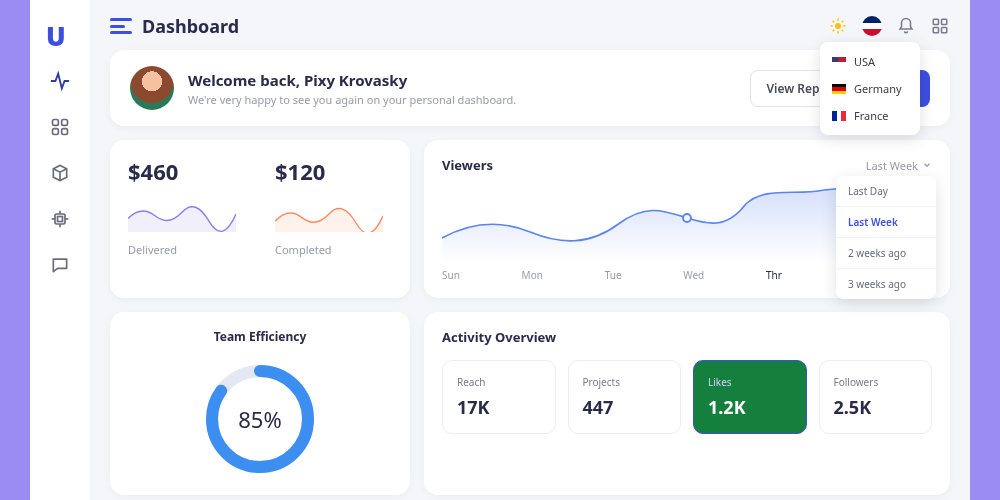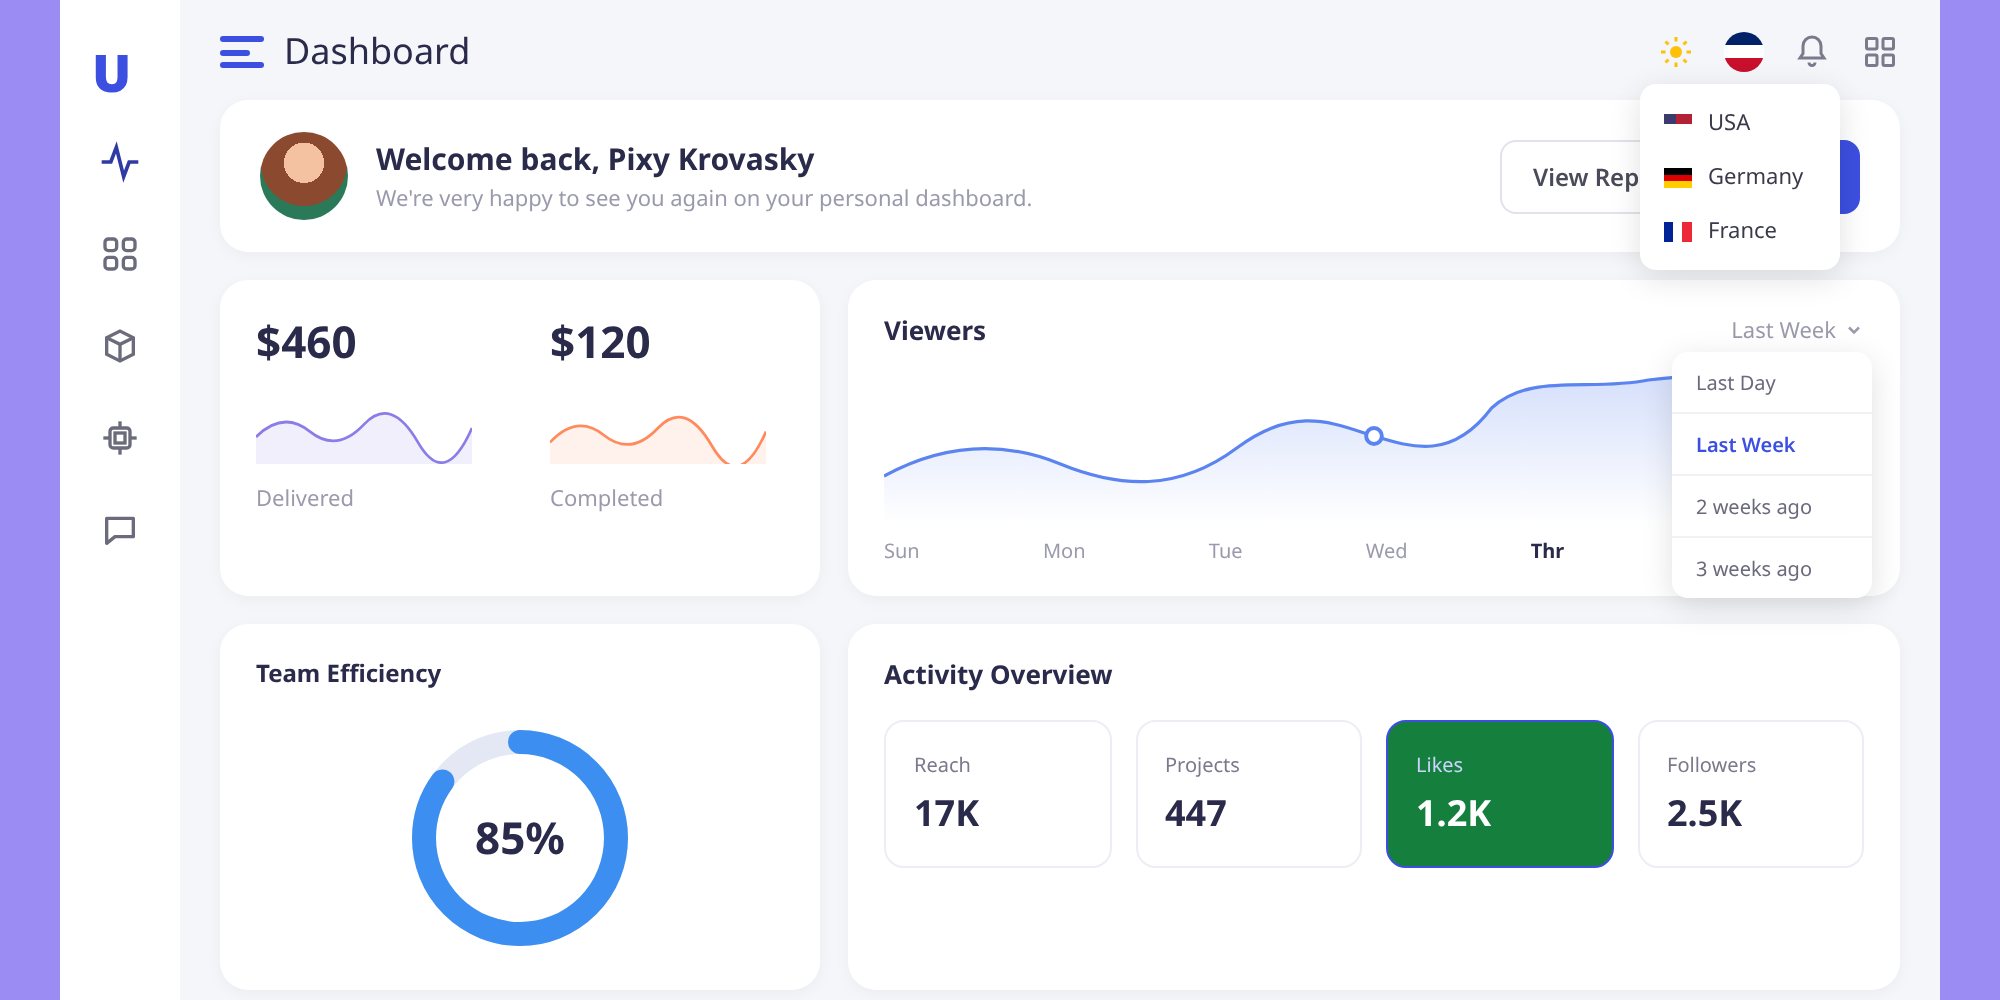"Dashboard" .page-title { font-weight: 400 -> 700 }
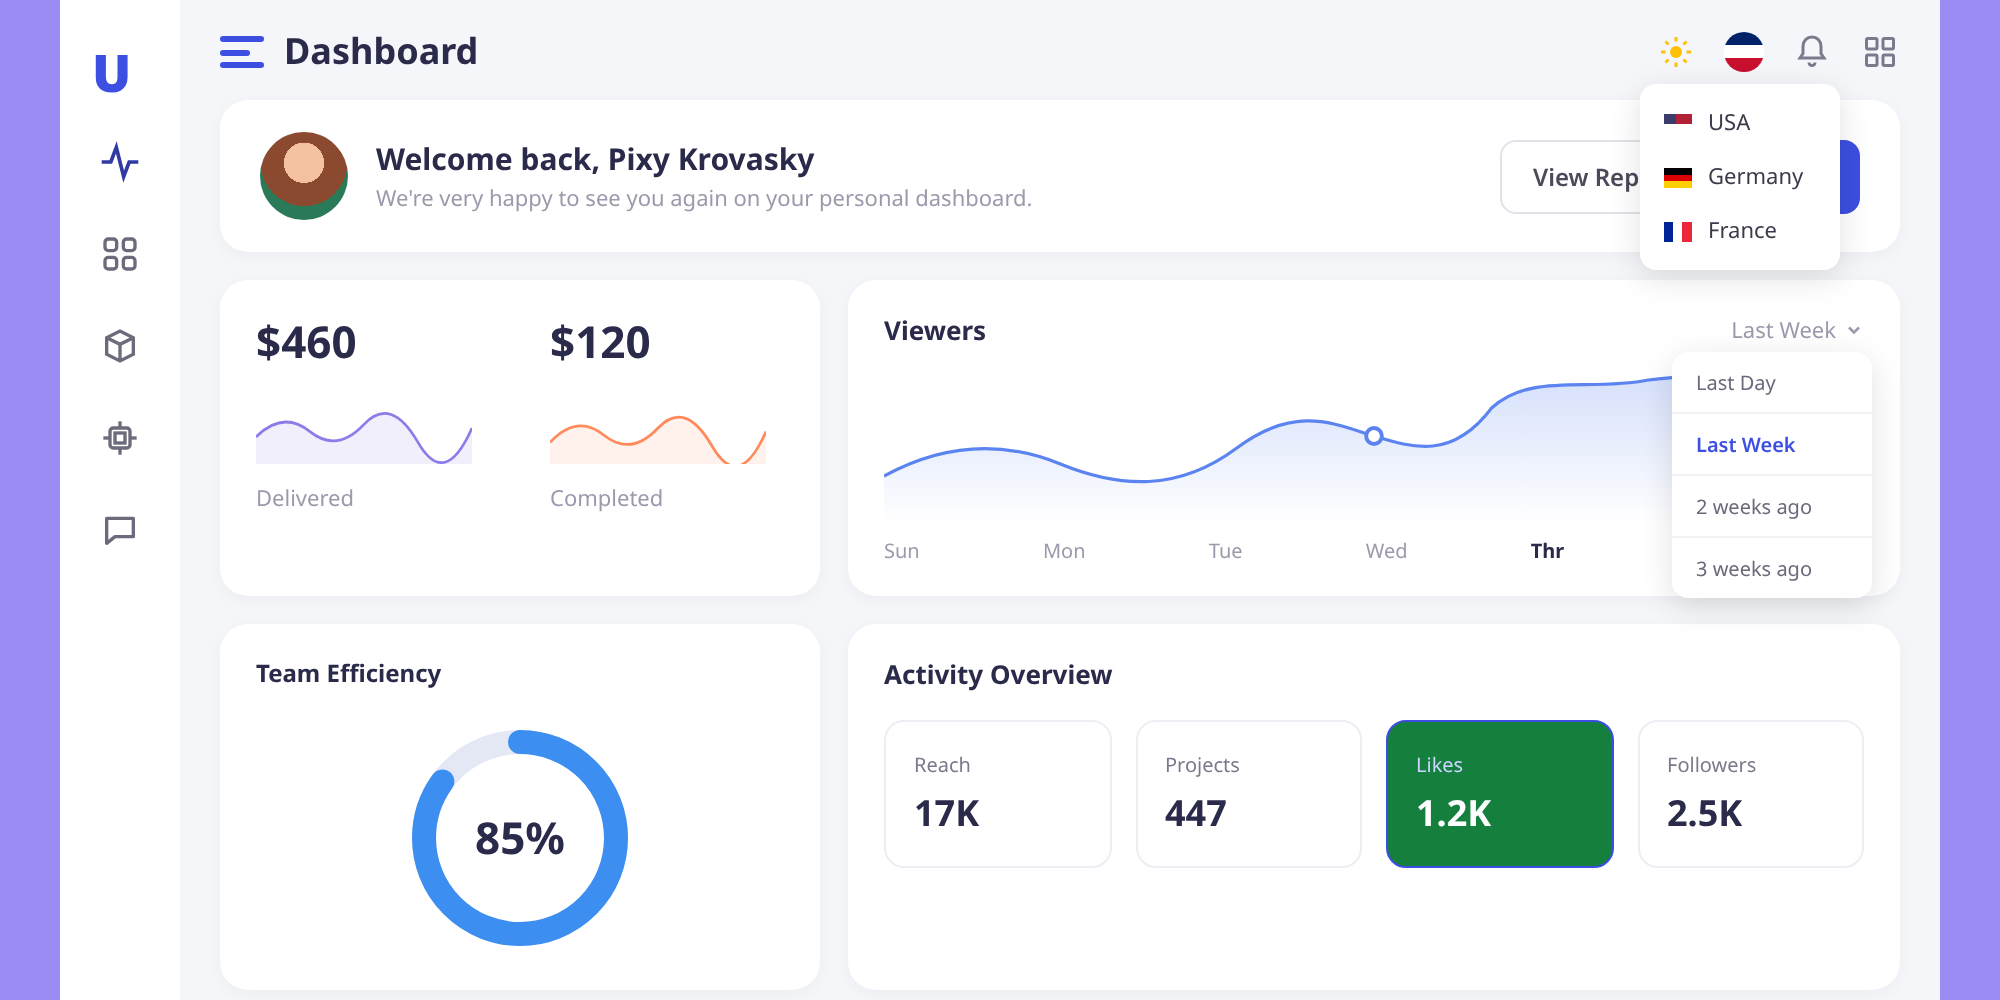"Thr" .viewers-axis span.bold { font-weight: 700 -> 400 }
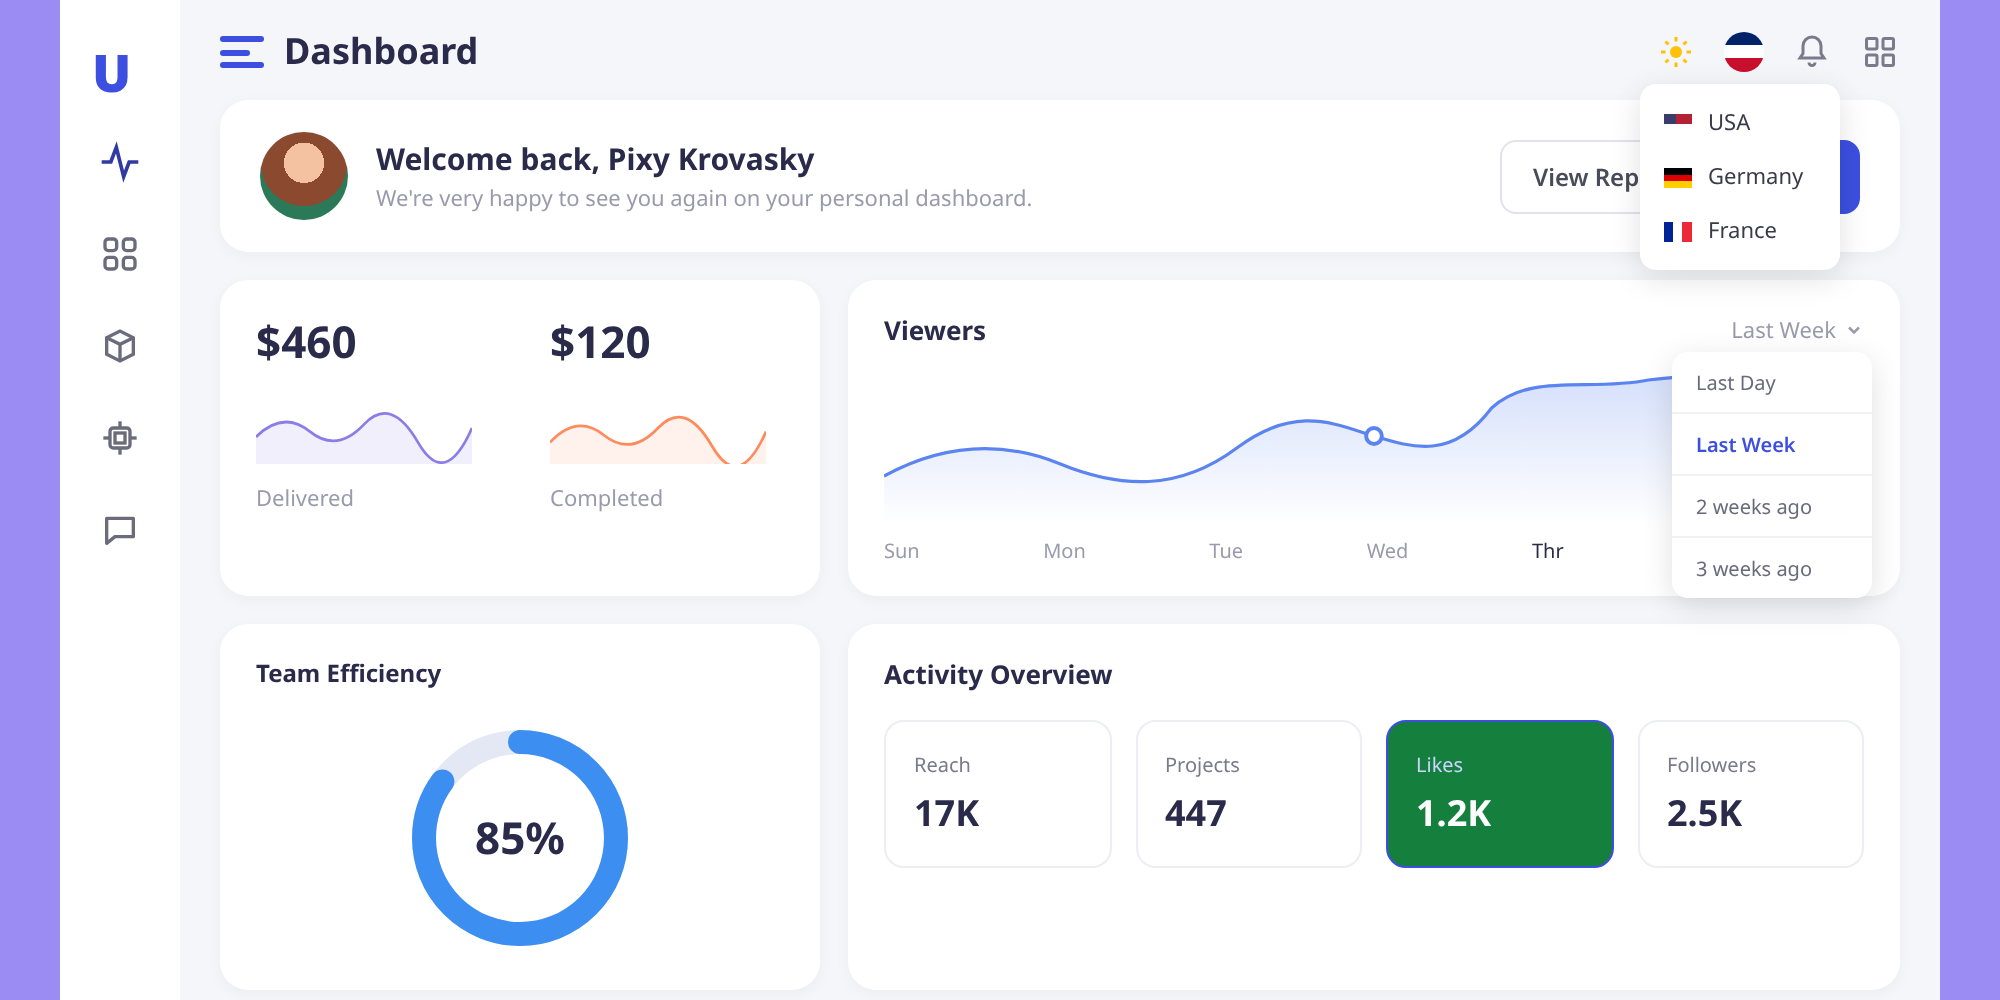"Team Efficiency" .team-card { text-align: left -> center }
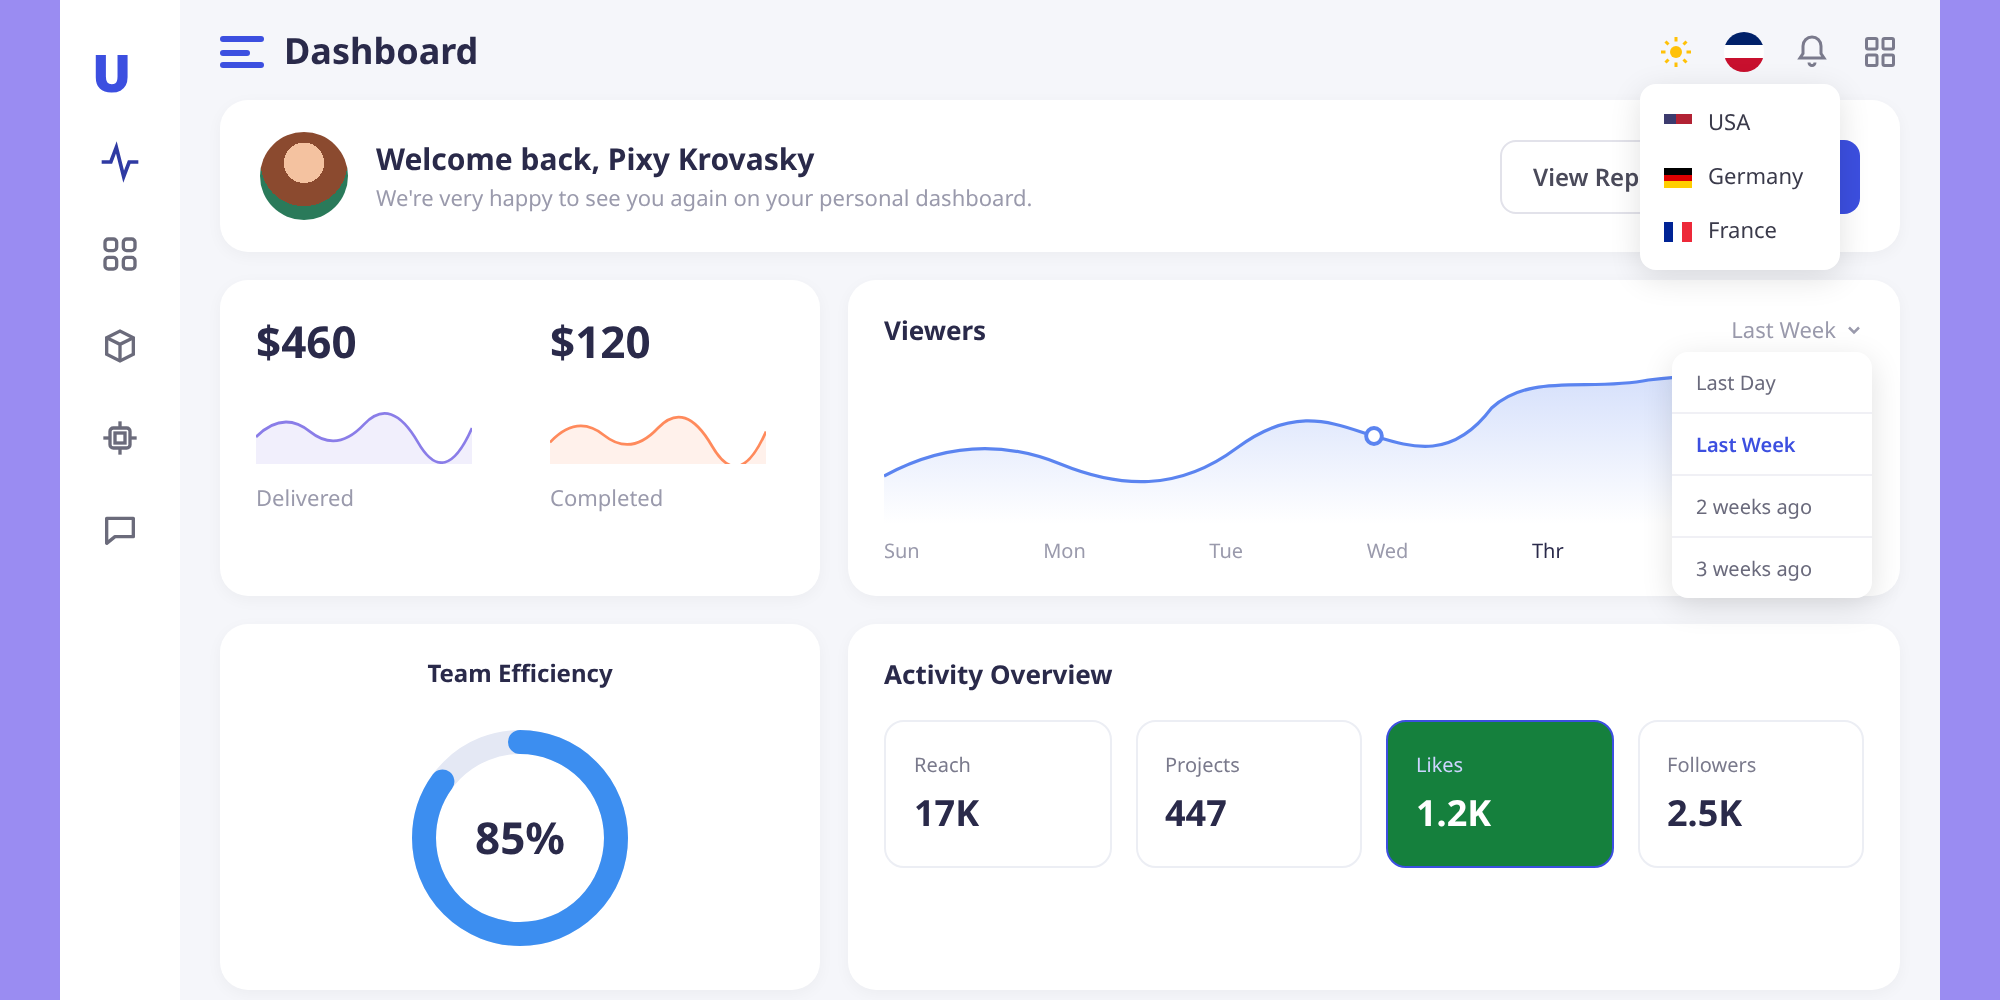"85%" .donut-pct { font-weight: 700 -> 400 }
